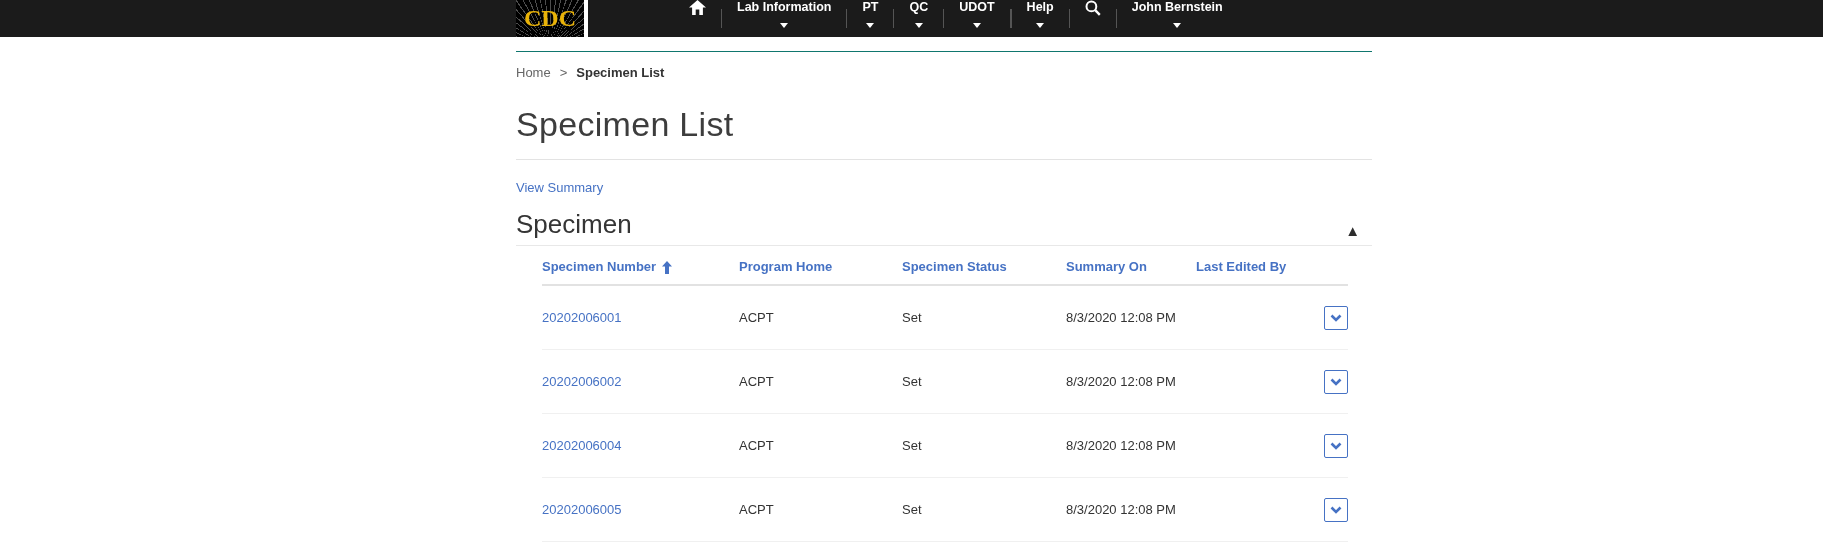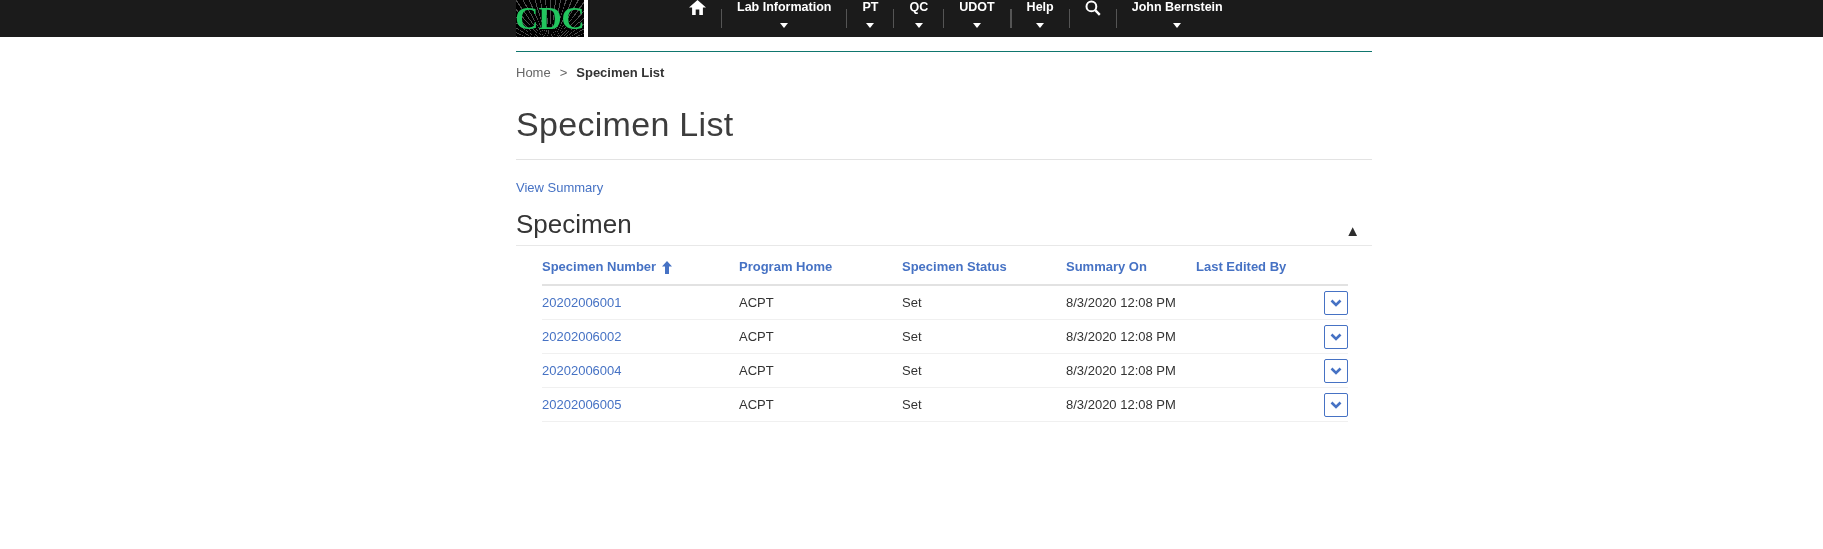"CDC" .logo-text { color: #22c55e -> #eab308; font-size: 32px -> 24px }
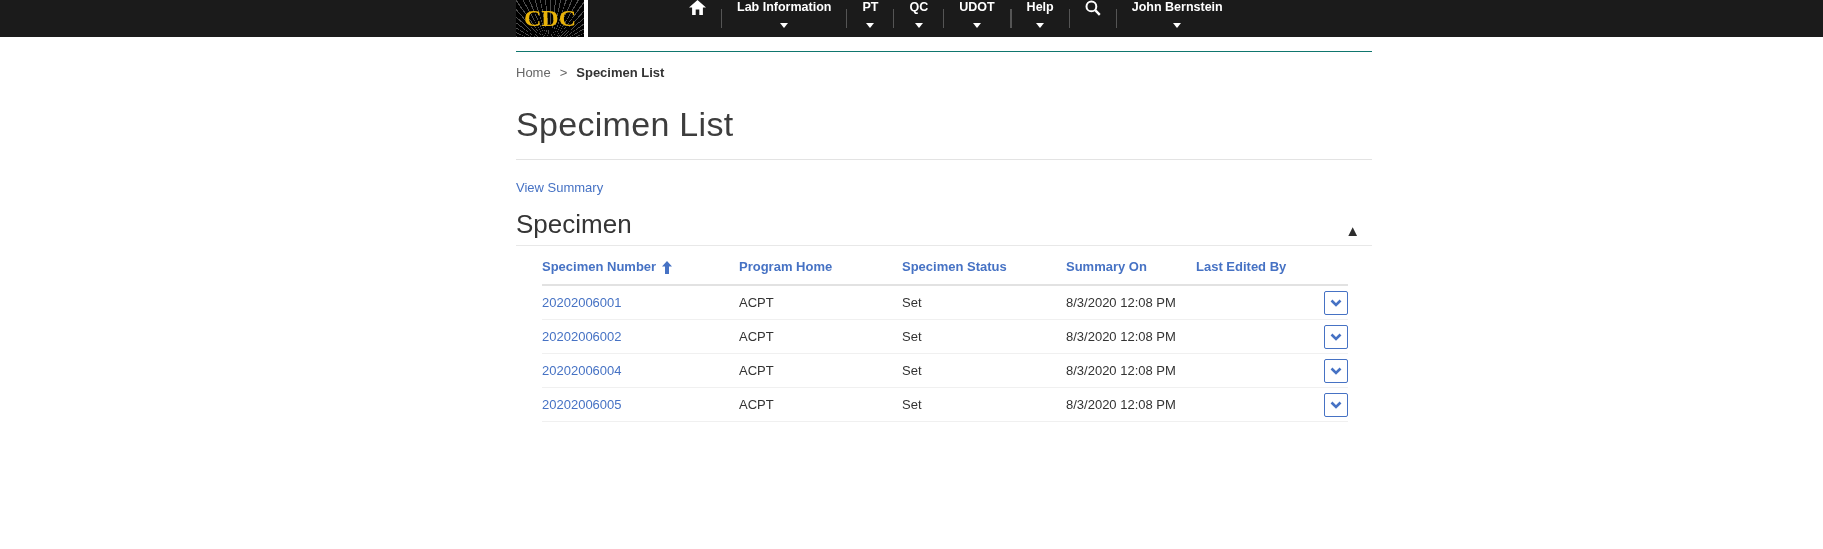"20202006001" td { padding: 9px 0 -> 24px 0 }
